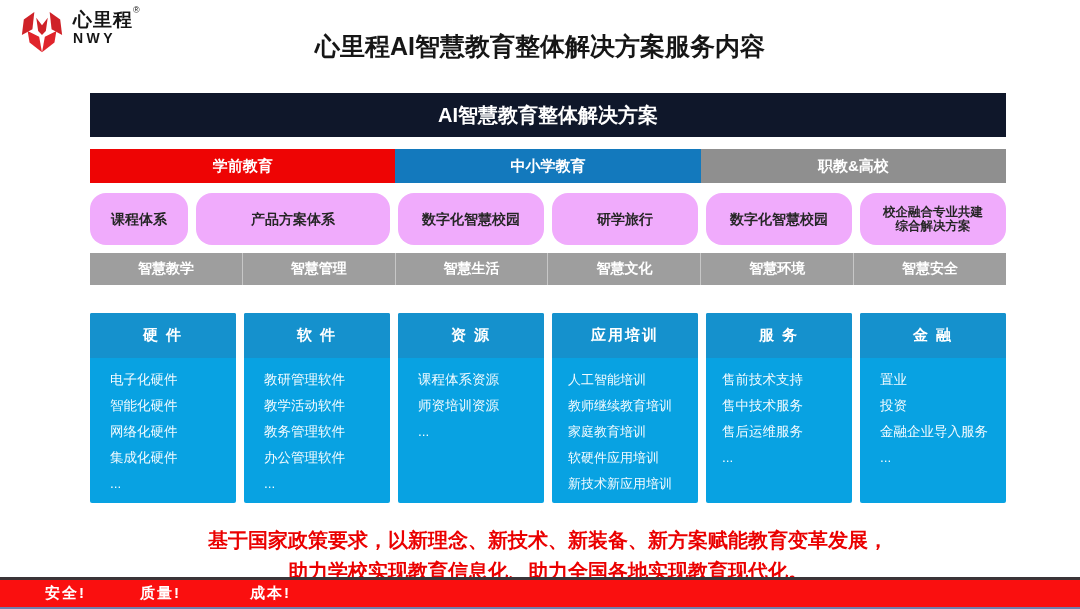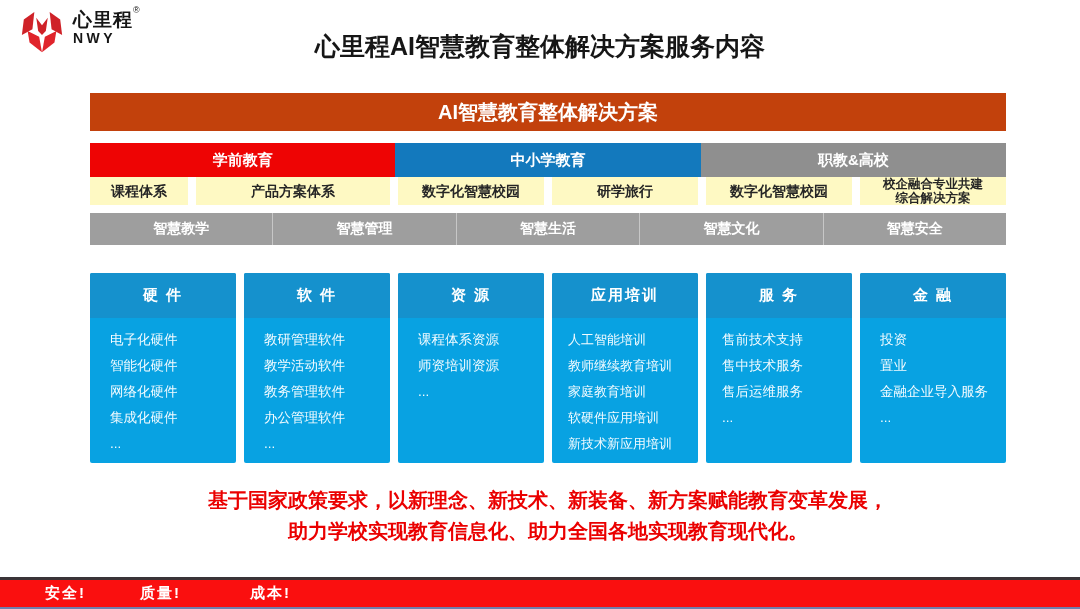"AI智慧教育整体解决方案" .banner { background: #c2410c -> #0f172a; height: 38px -> 44px }
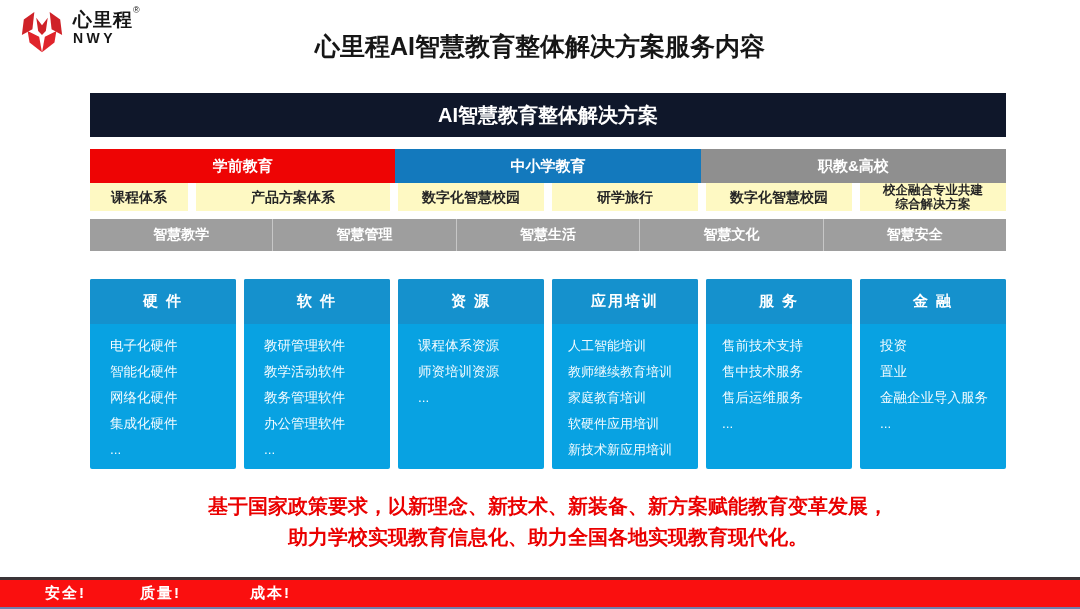"学前教育" .row-seg { margin-bottom: 0 -> 10px }
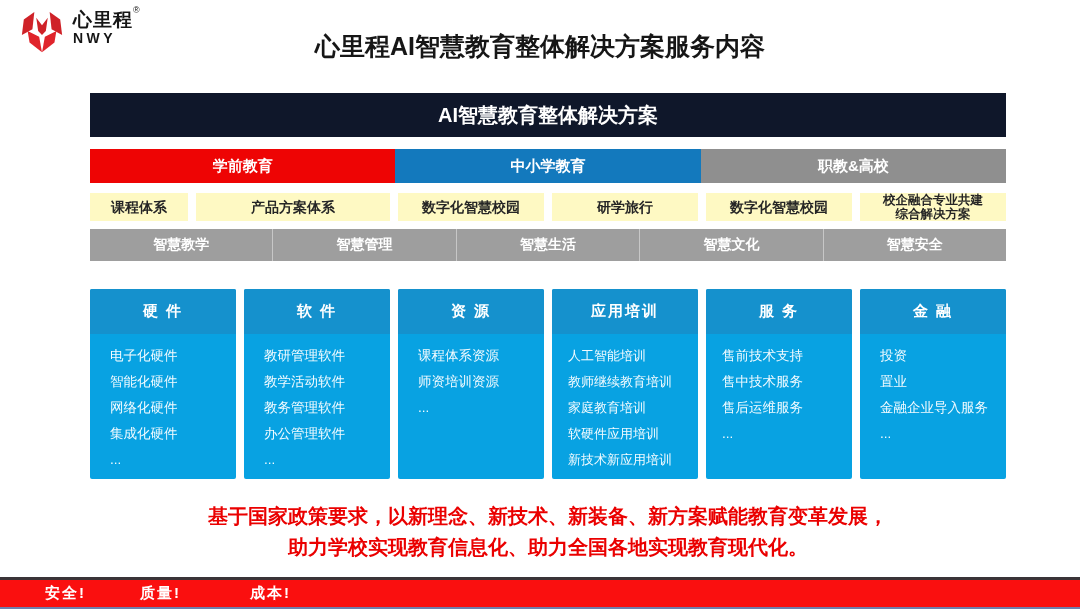"课程体系" .sub { background: #fef9c3 -> #f0abfc; border-radius: none -> 16px; height: 28px -> 52px }
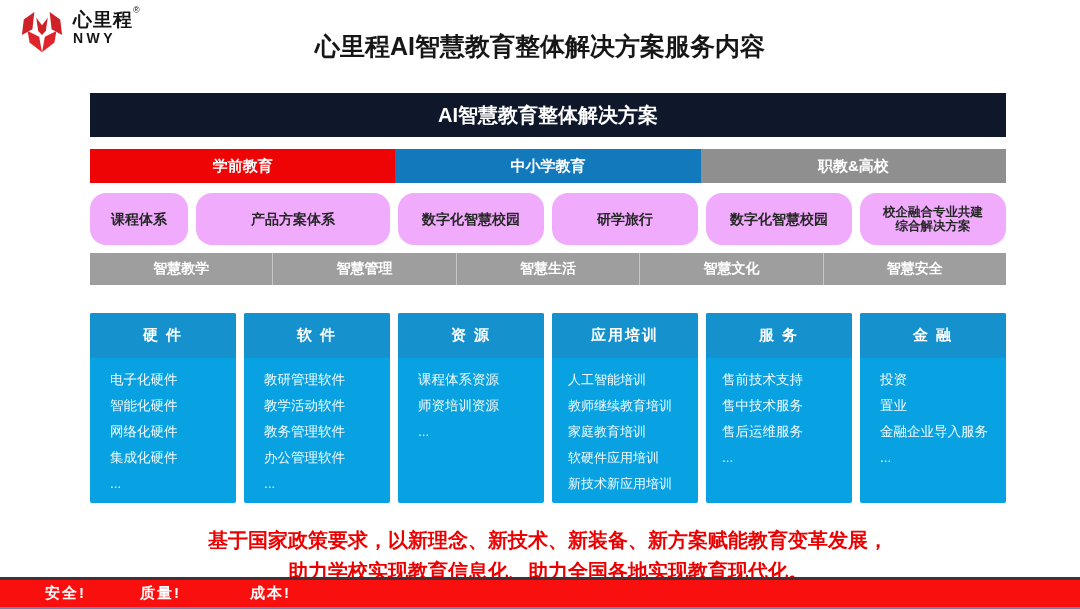"智慧环境" div.smart { html: none -> <div>智慧环境</div> }
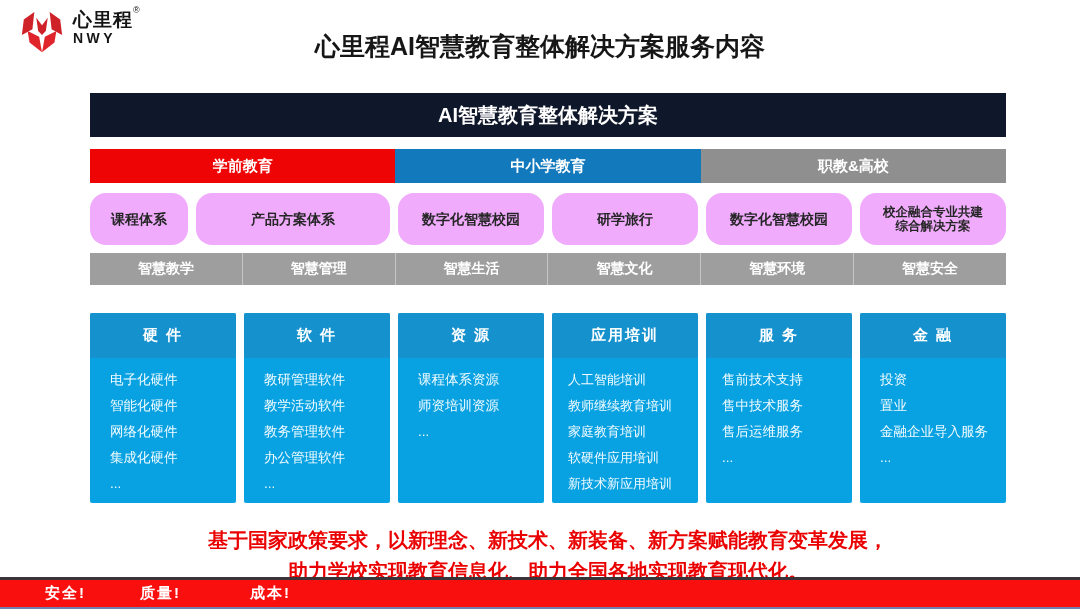"投资" li { order: before "置业" -> after "置业" }
